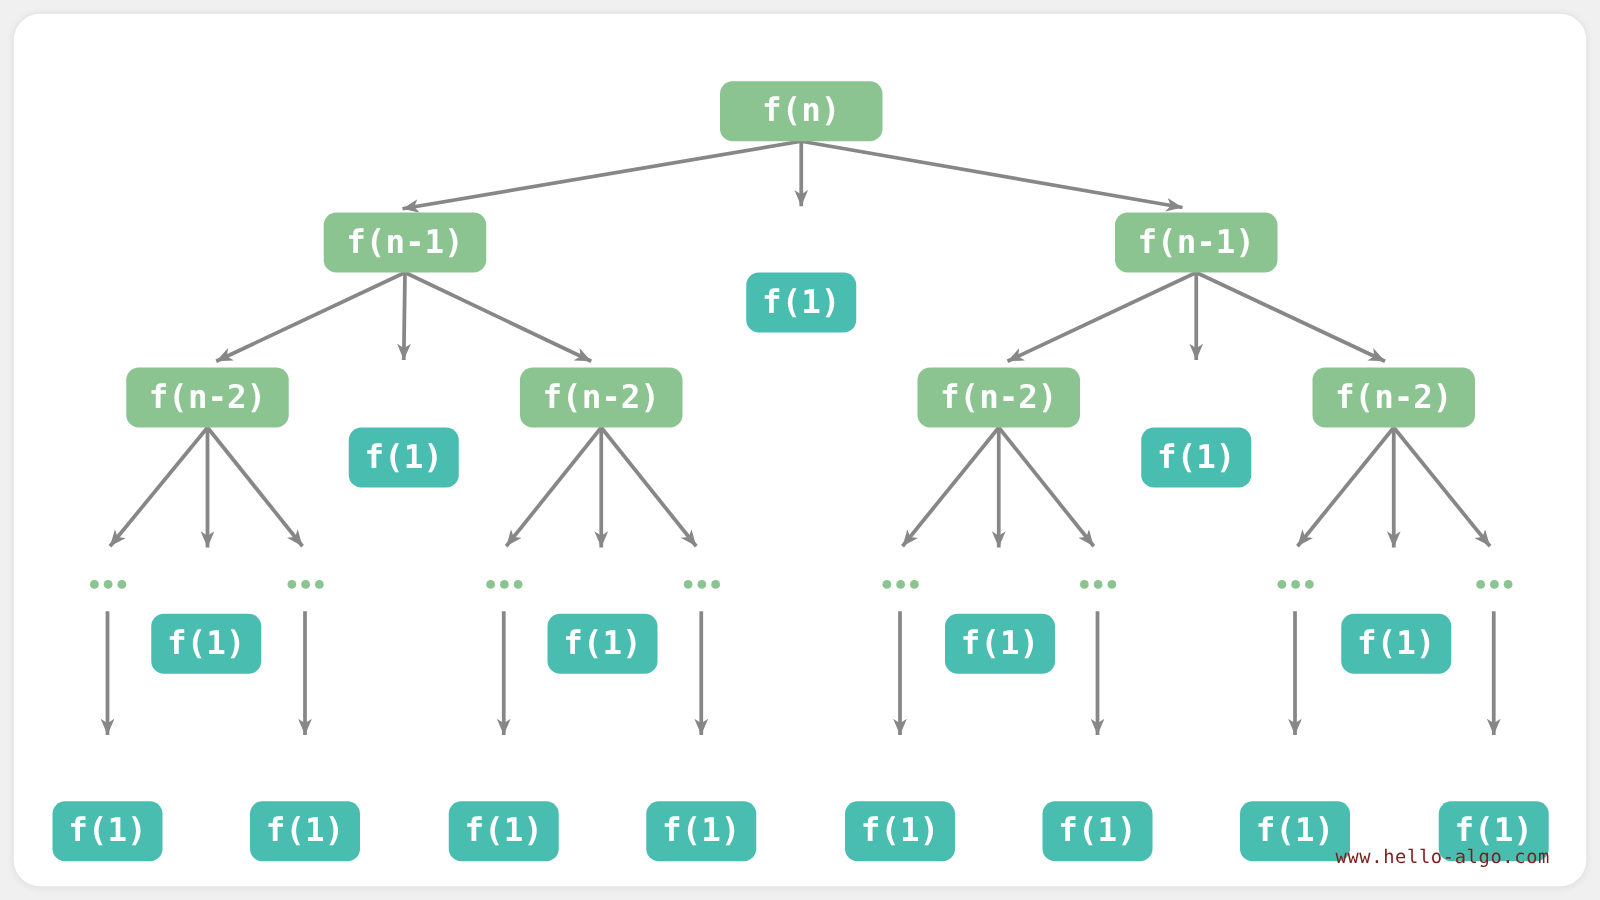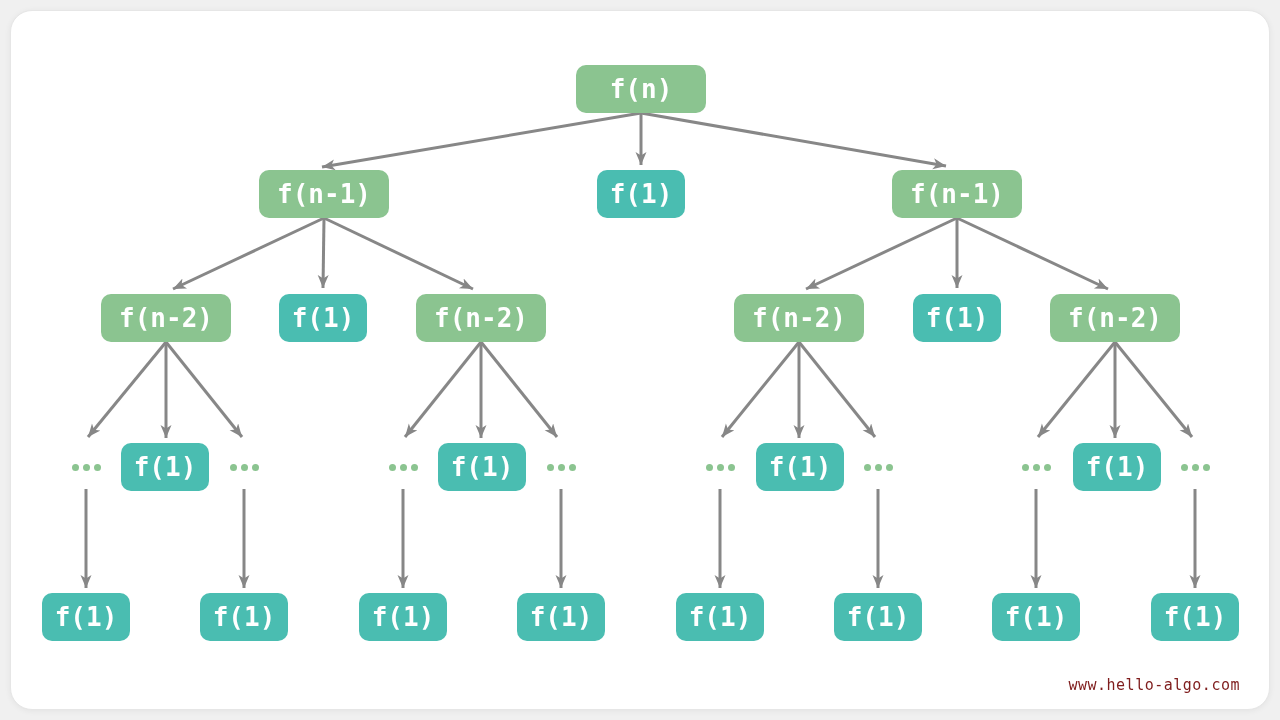"f(1)" .node.teal { margin-top: none -> 48px }
